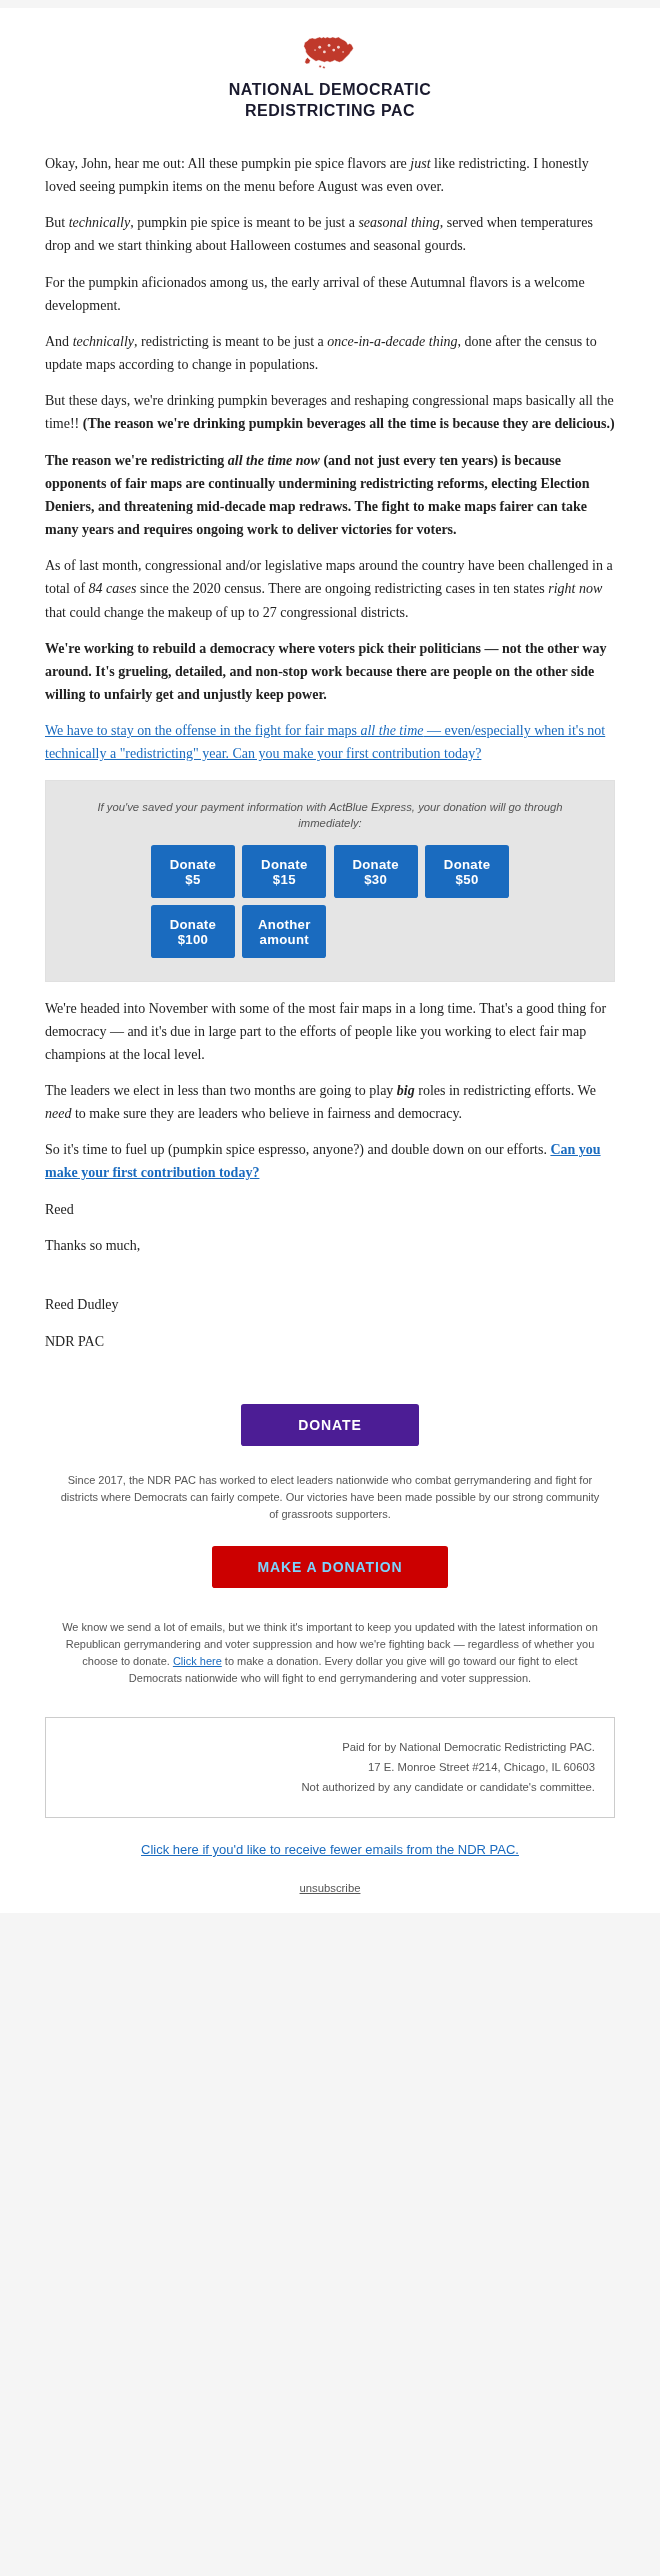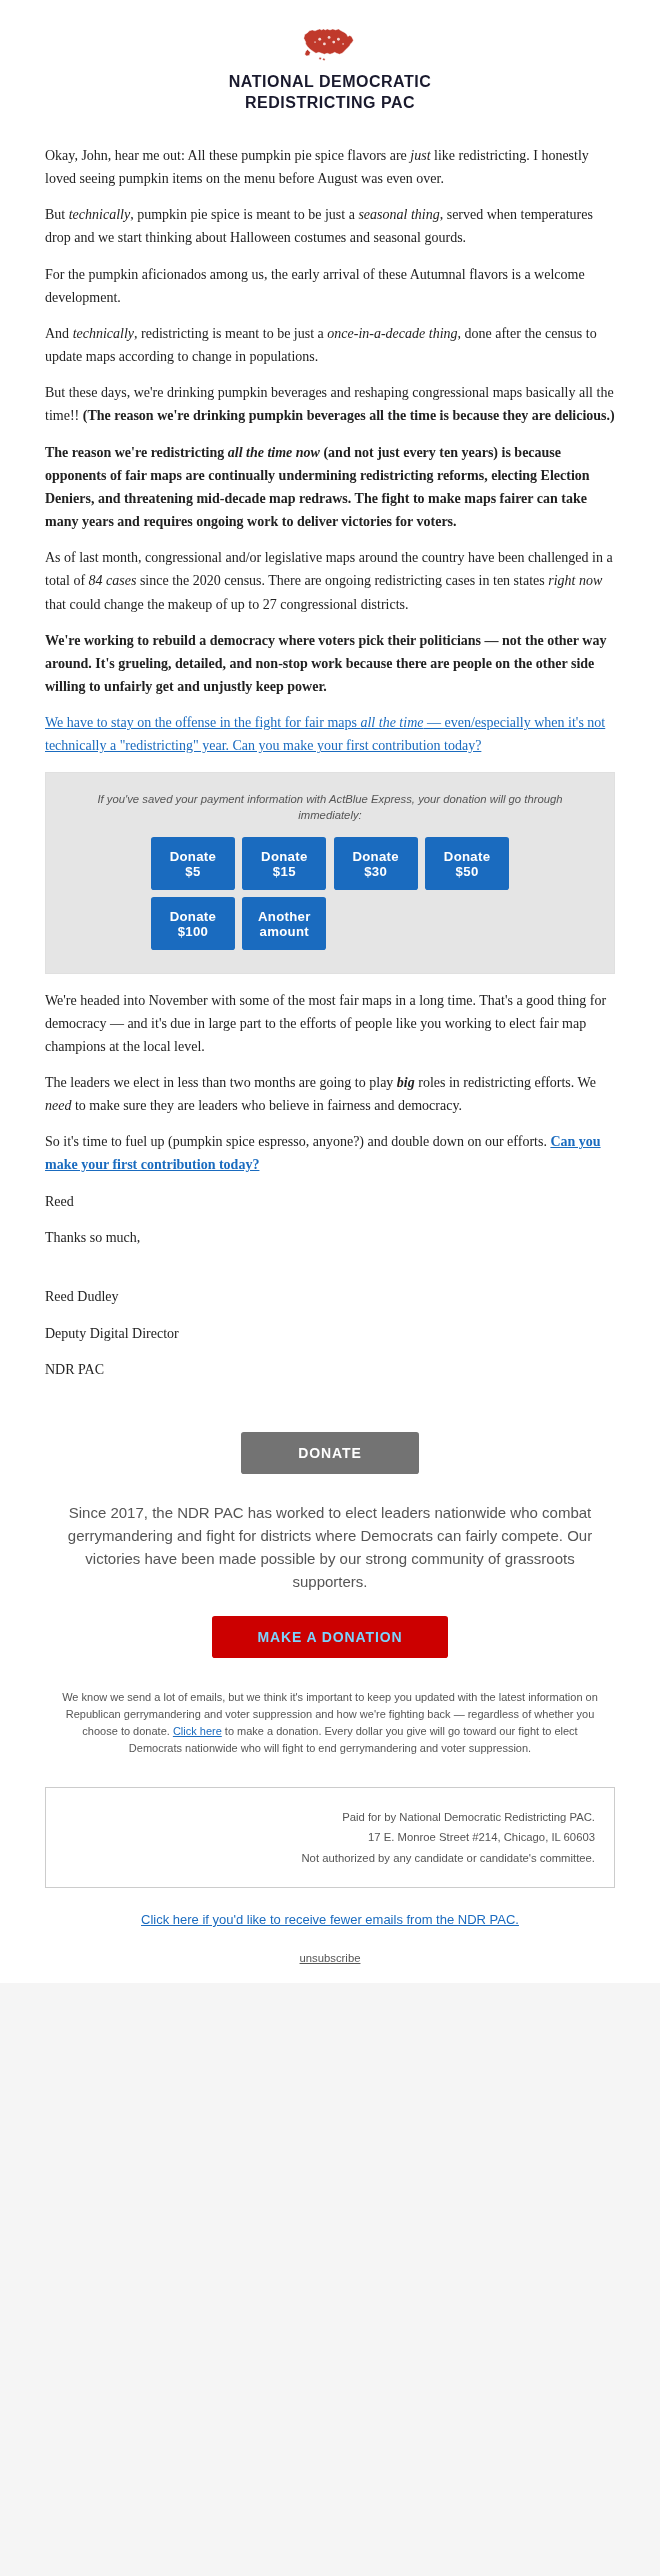"NATIONAL DEMOCRATIC" .email-container { margin: 0 auto -> 8px auto }
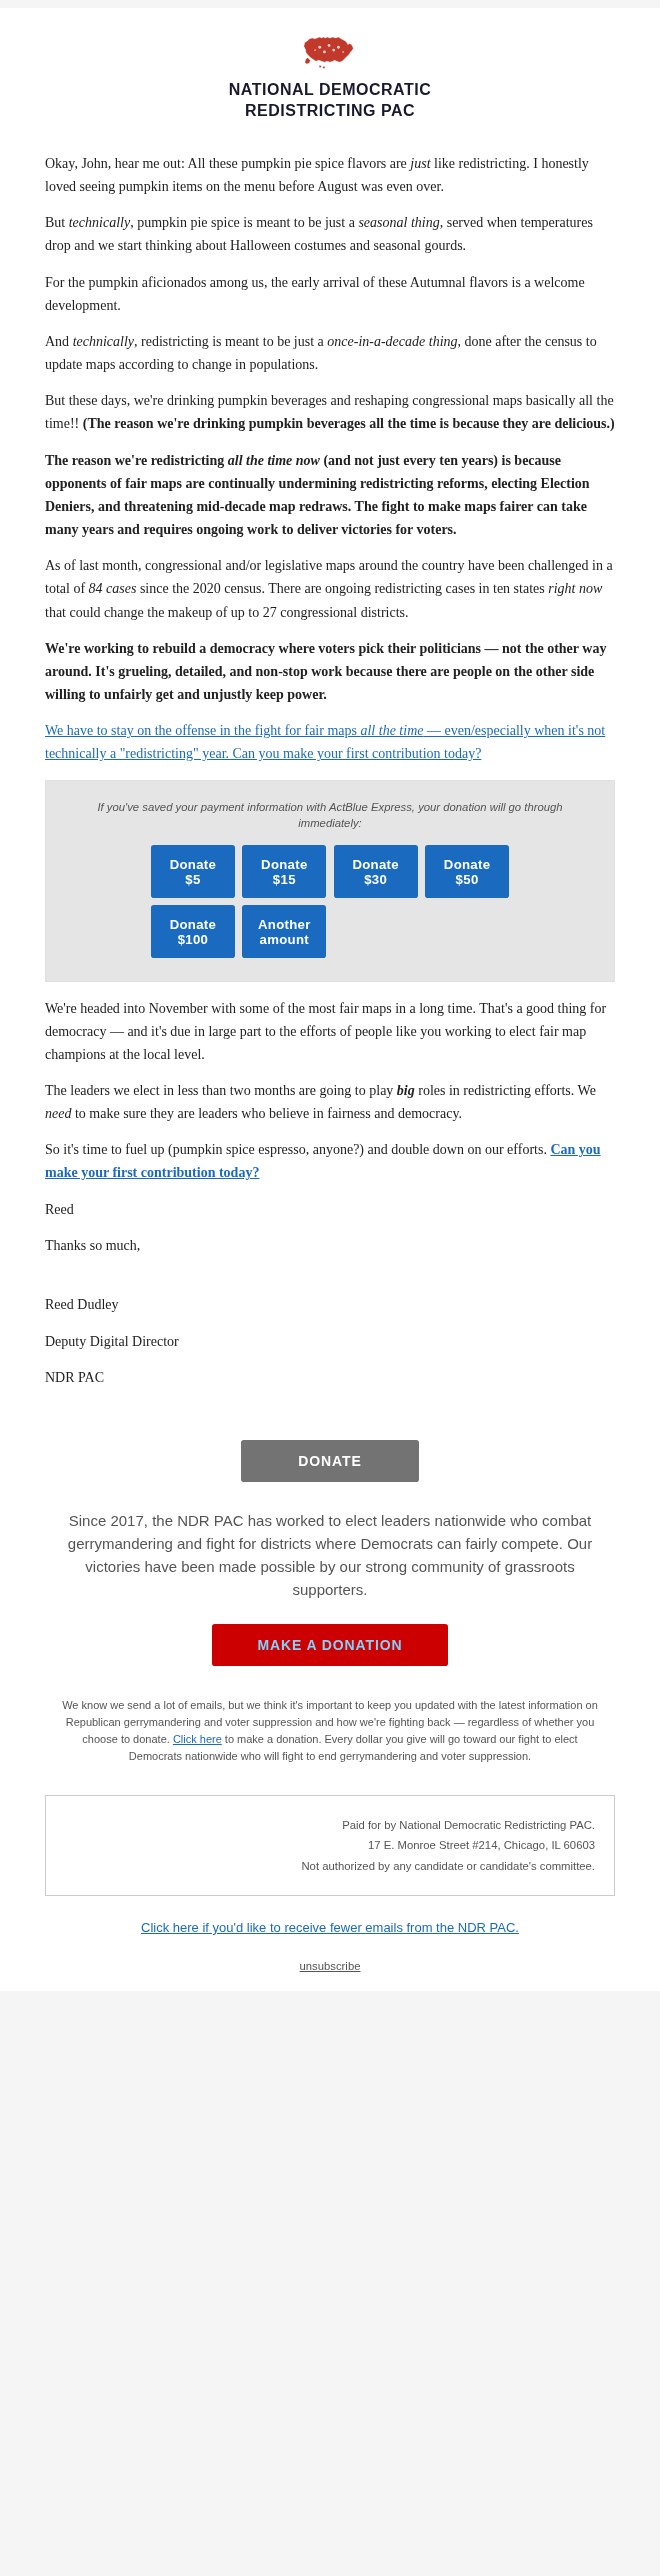"Deputy Digital Director" p { html: <p>Deputy Digital Director</p> -> none }
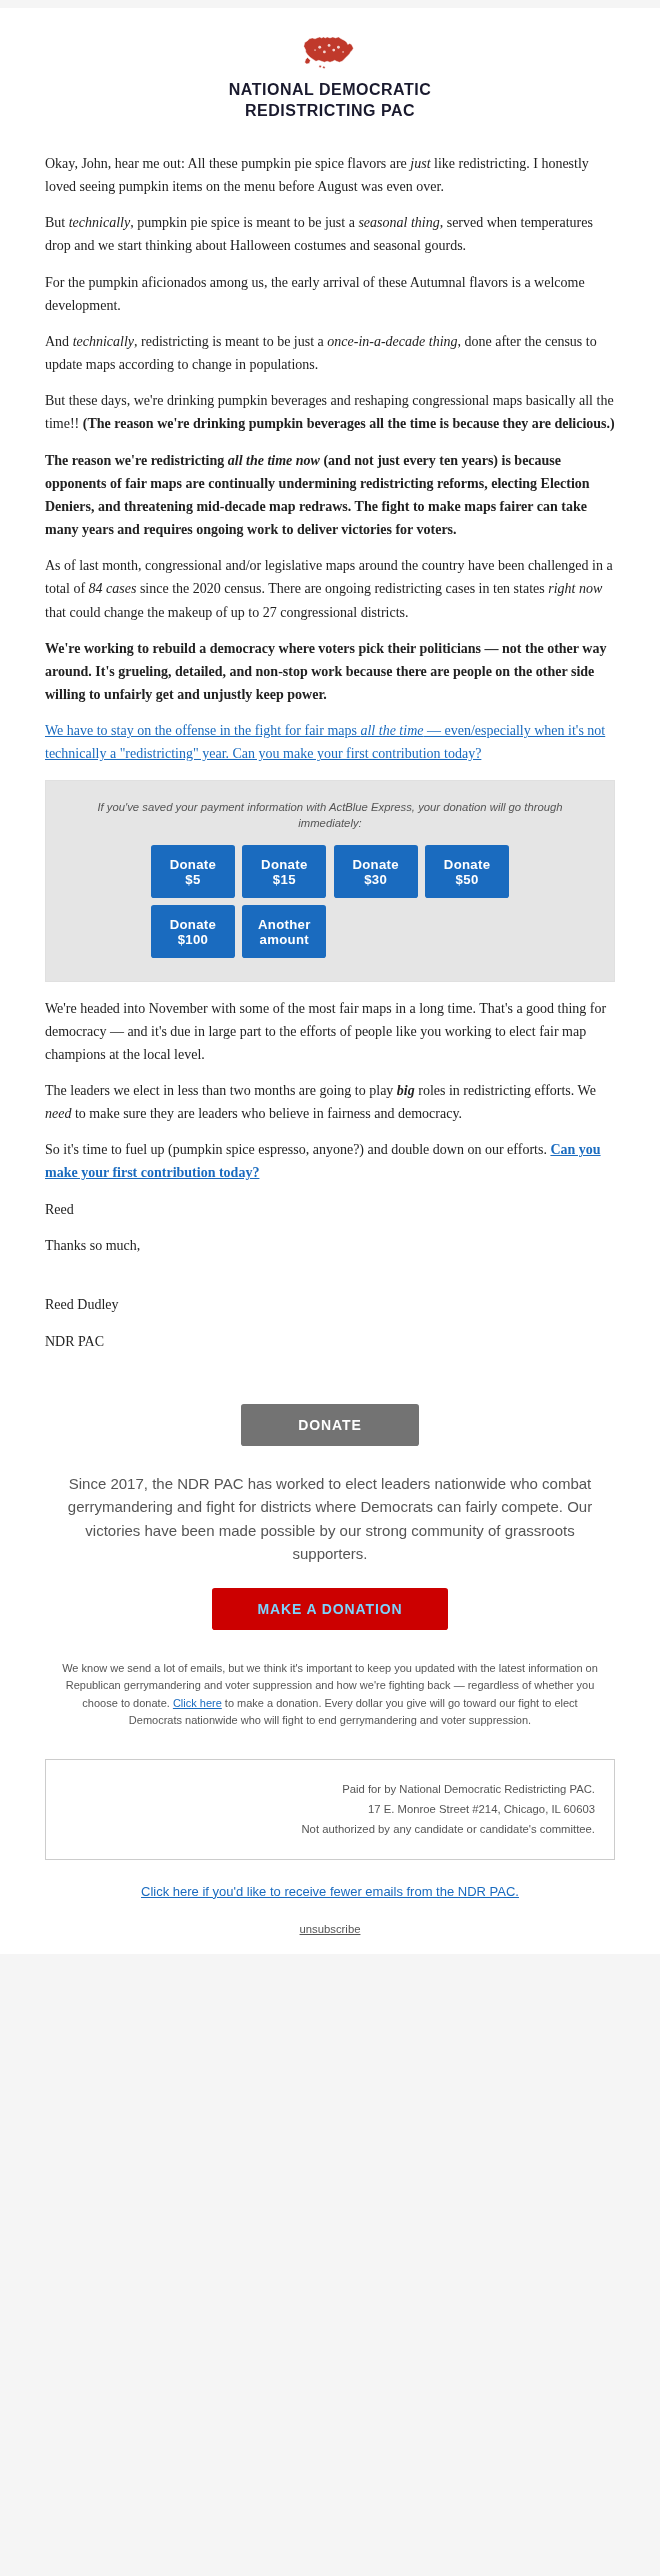"DONATE" .big-donate-btn { background: #737373 -> #4c1d95 }
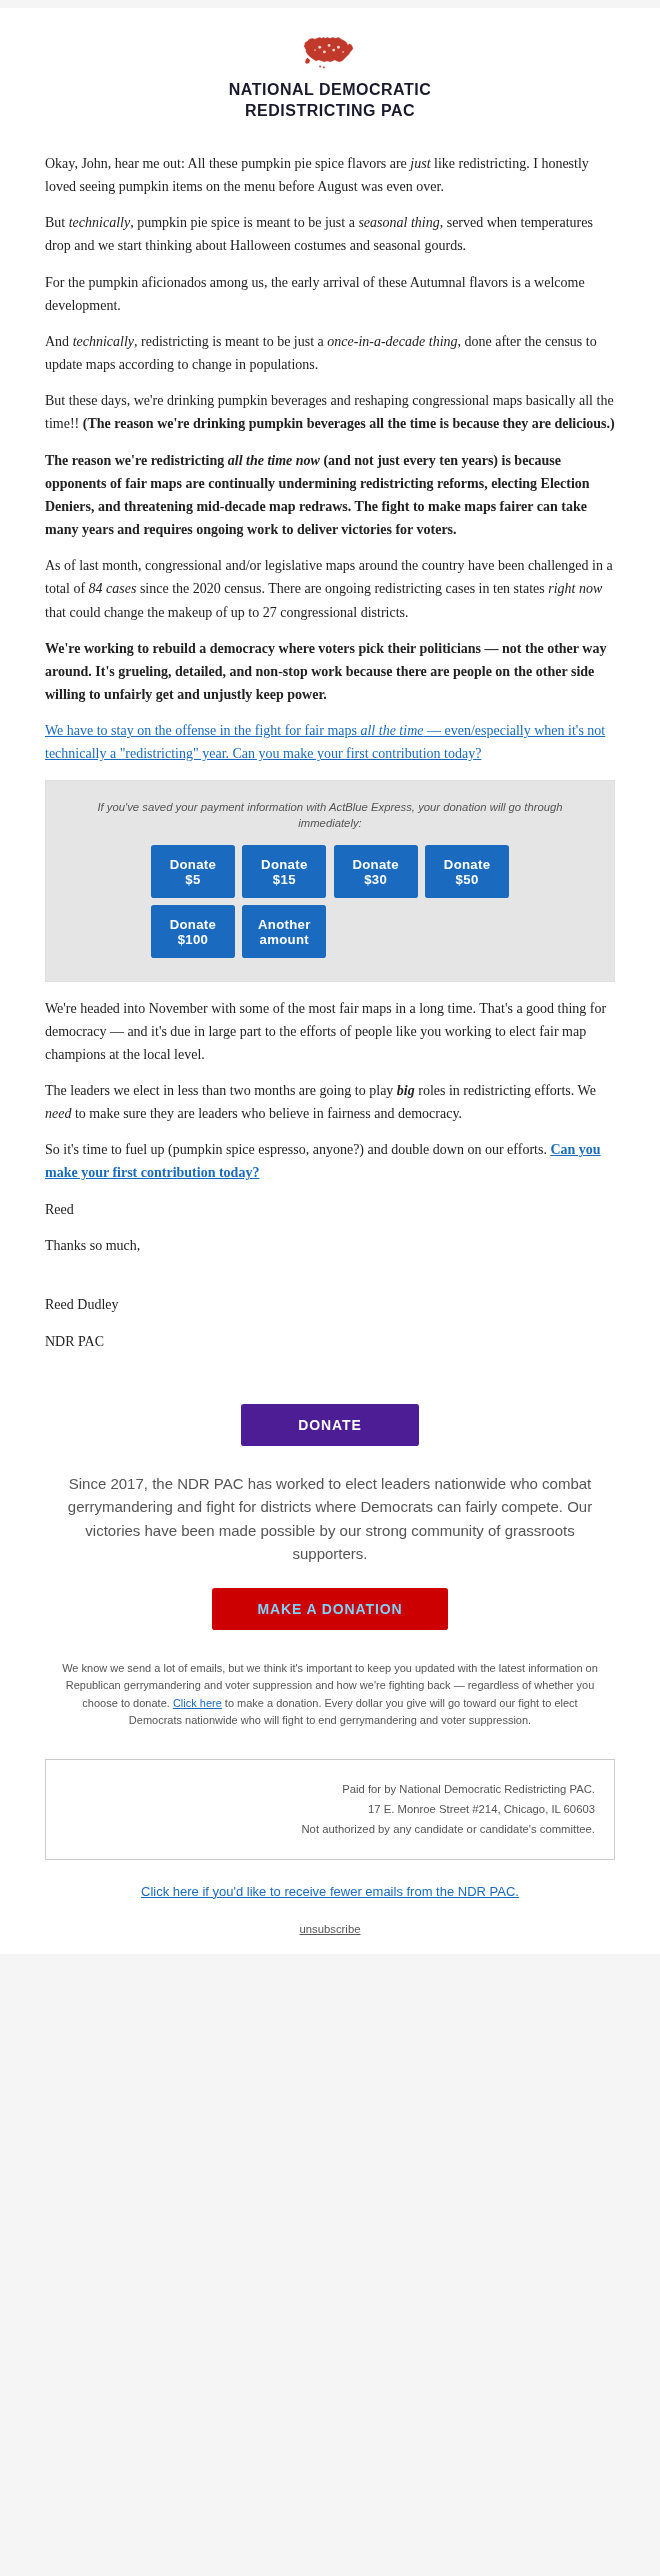"Since 2017, the NDR PAC" .since-text { font-size: 15px -> 11px }
